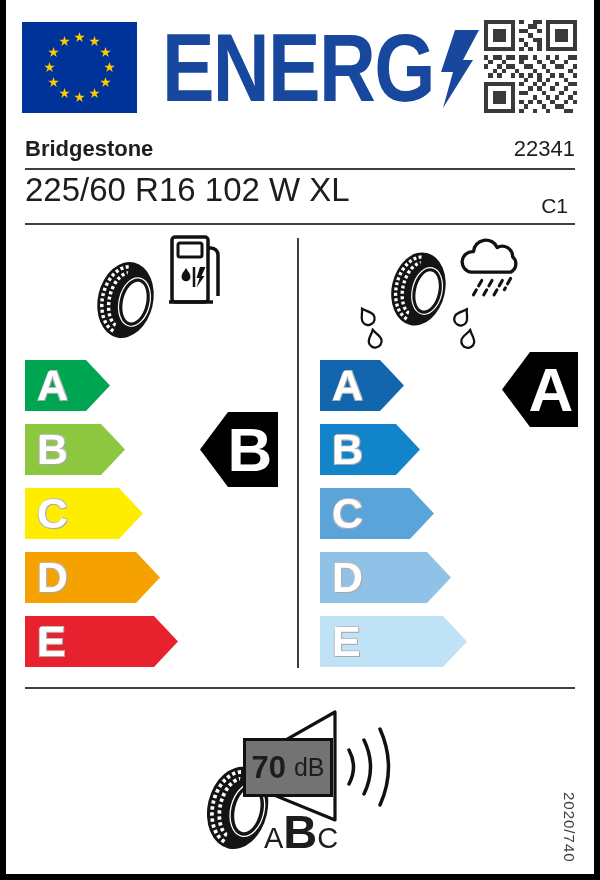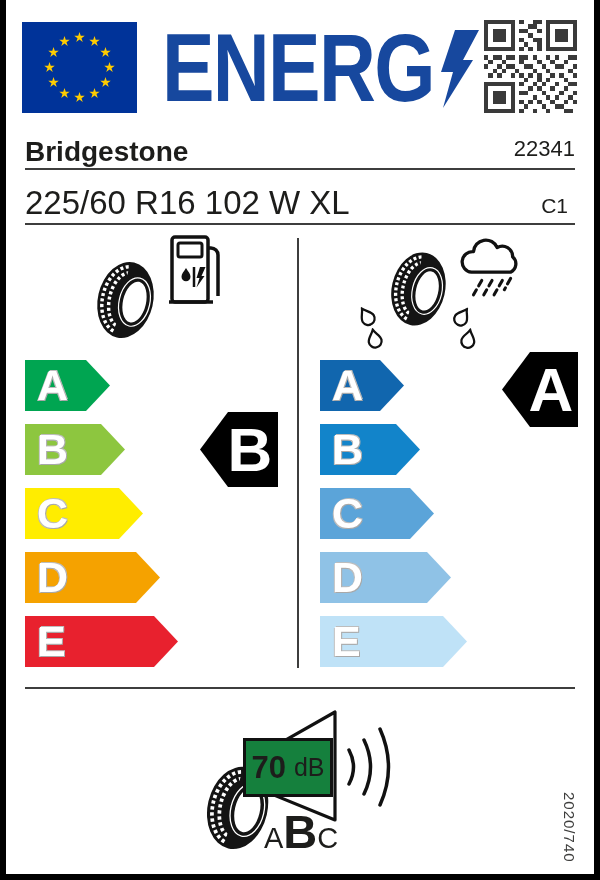"Bridgestone" .brand { font-size: 28px -> 22px }
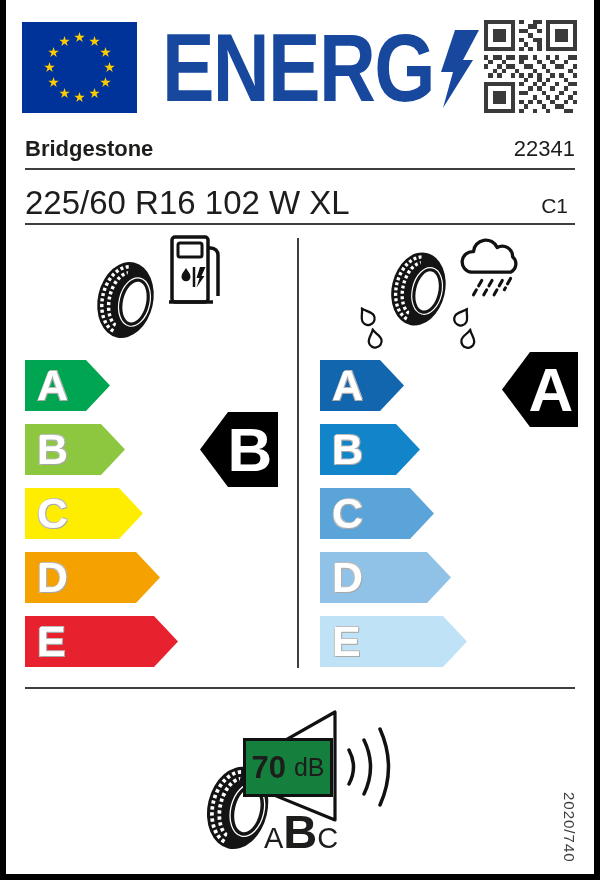"225/60 R16 102 W XL" .size { top: 184px -> 171px }
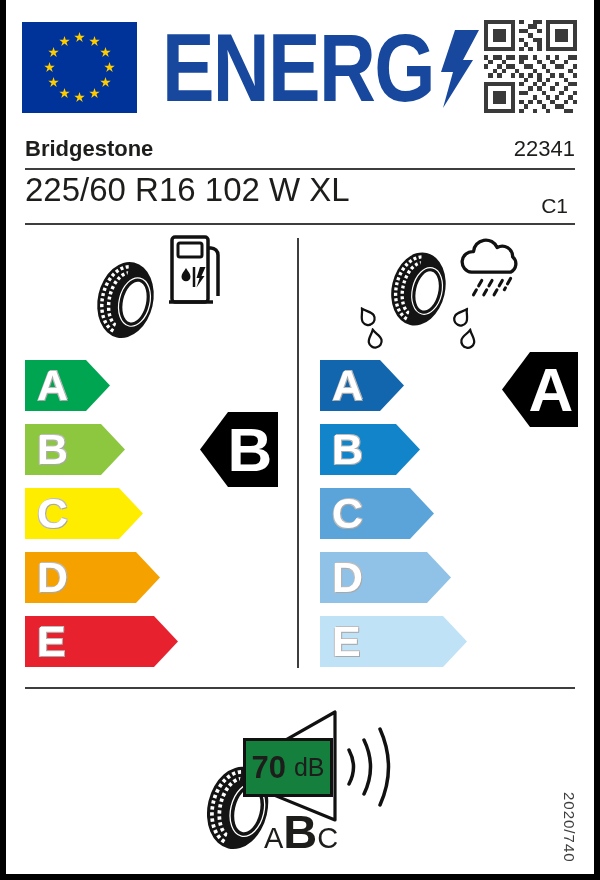"70" .dbbox { background: #15803d -> #737373 }
